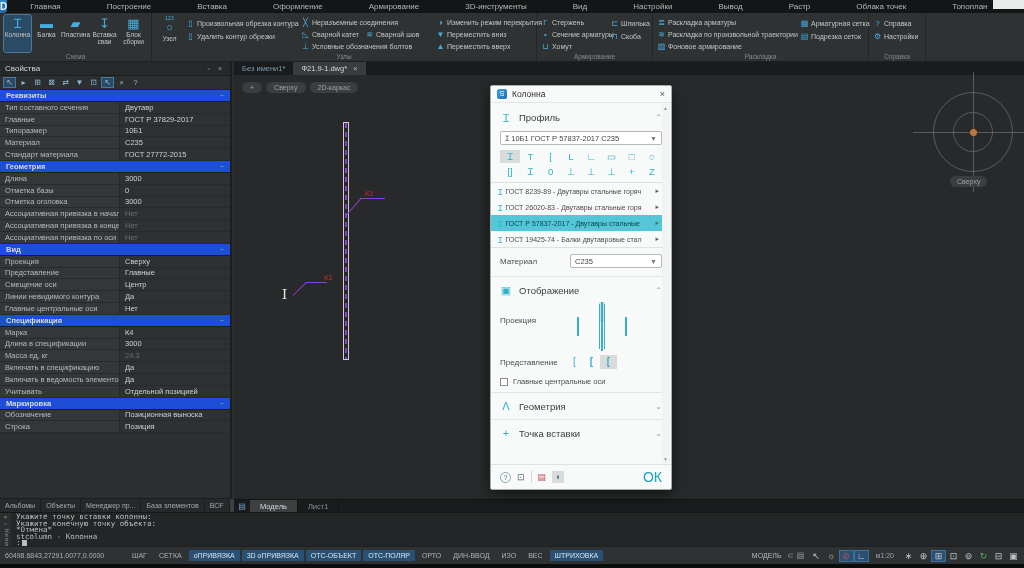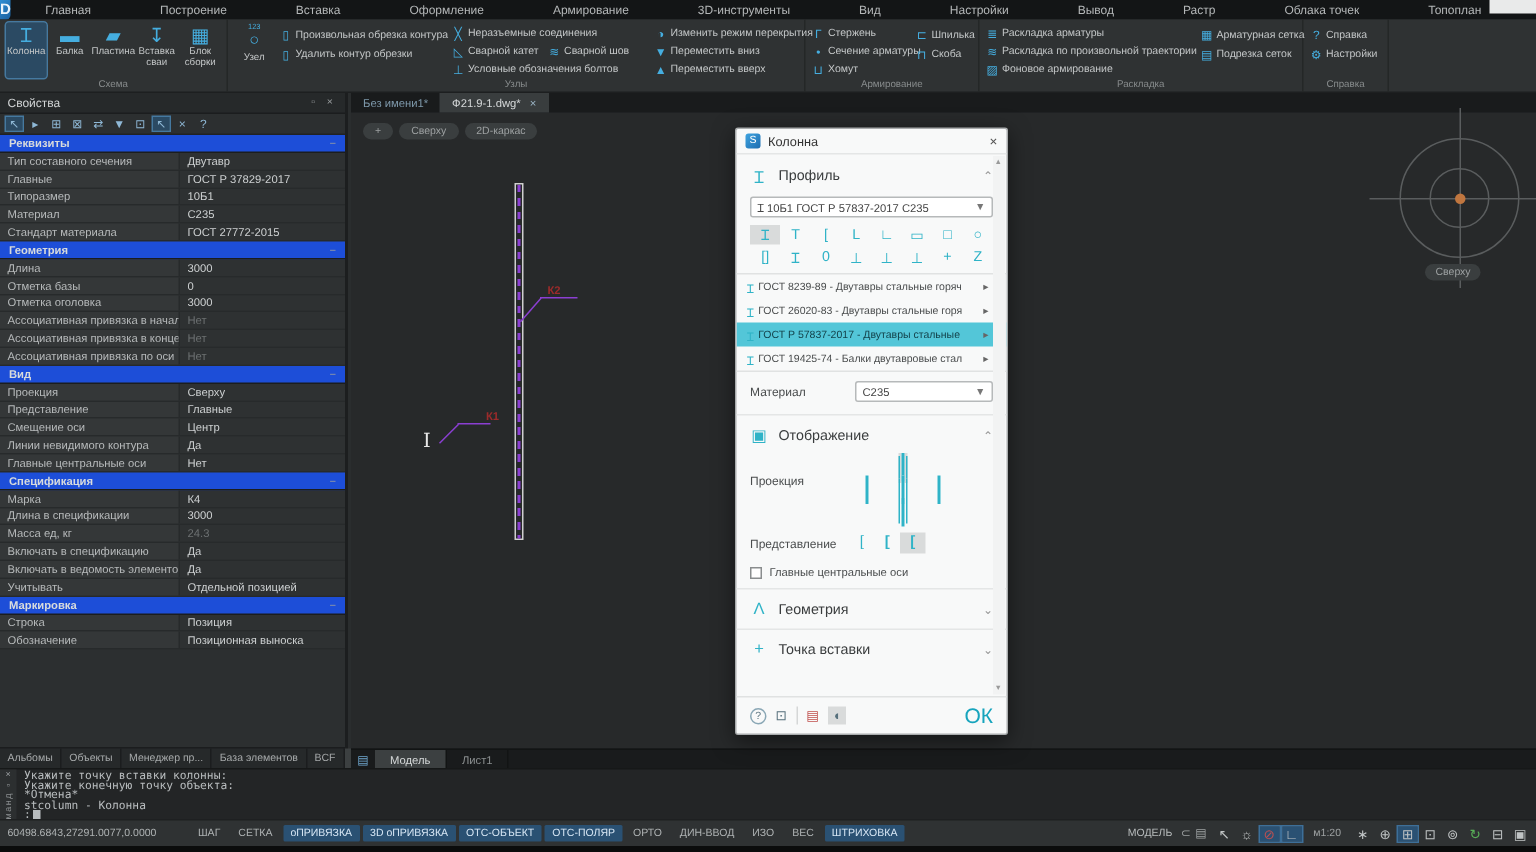"Строка" div.prow { order: before "Обозначение" -> after "Обозначение" }
